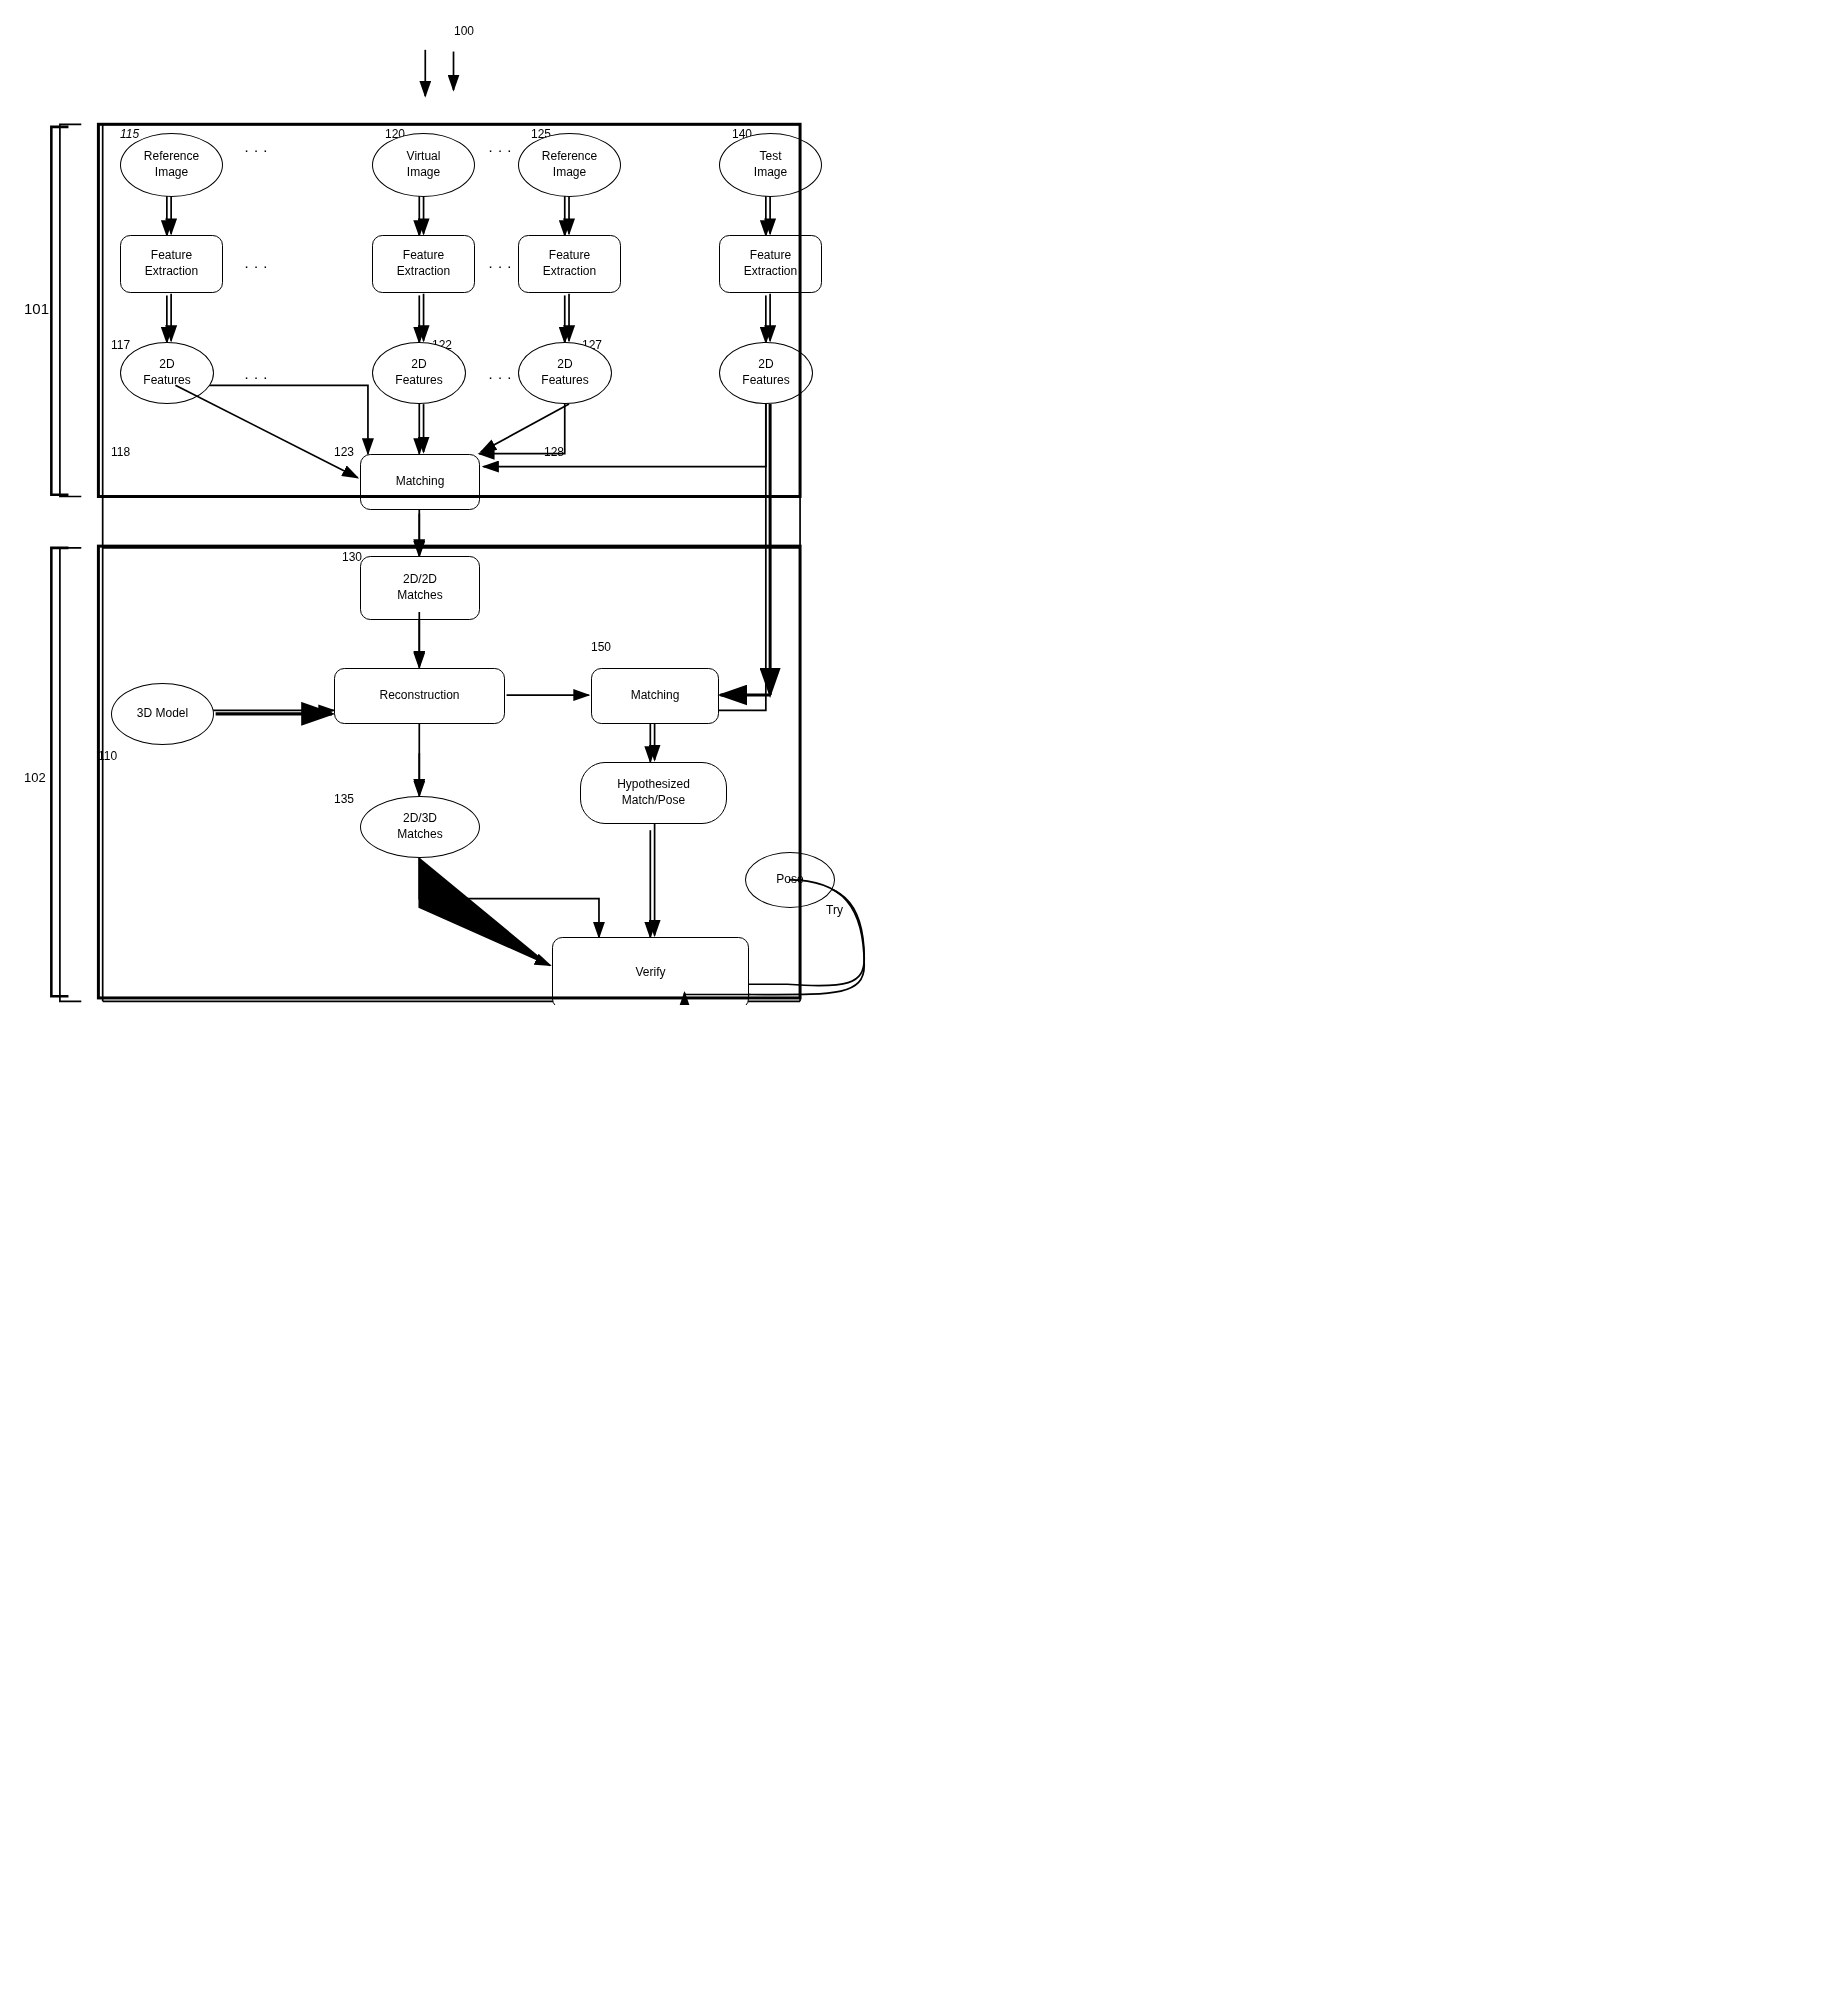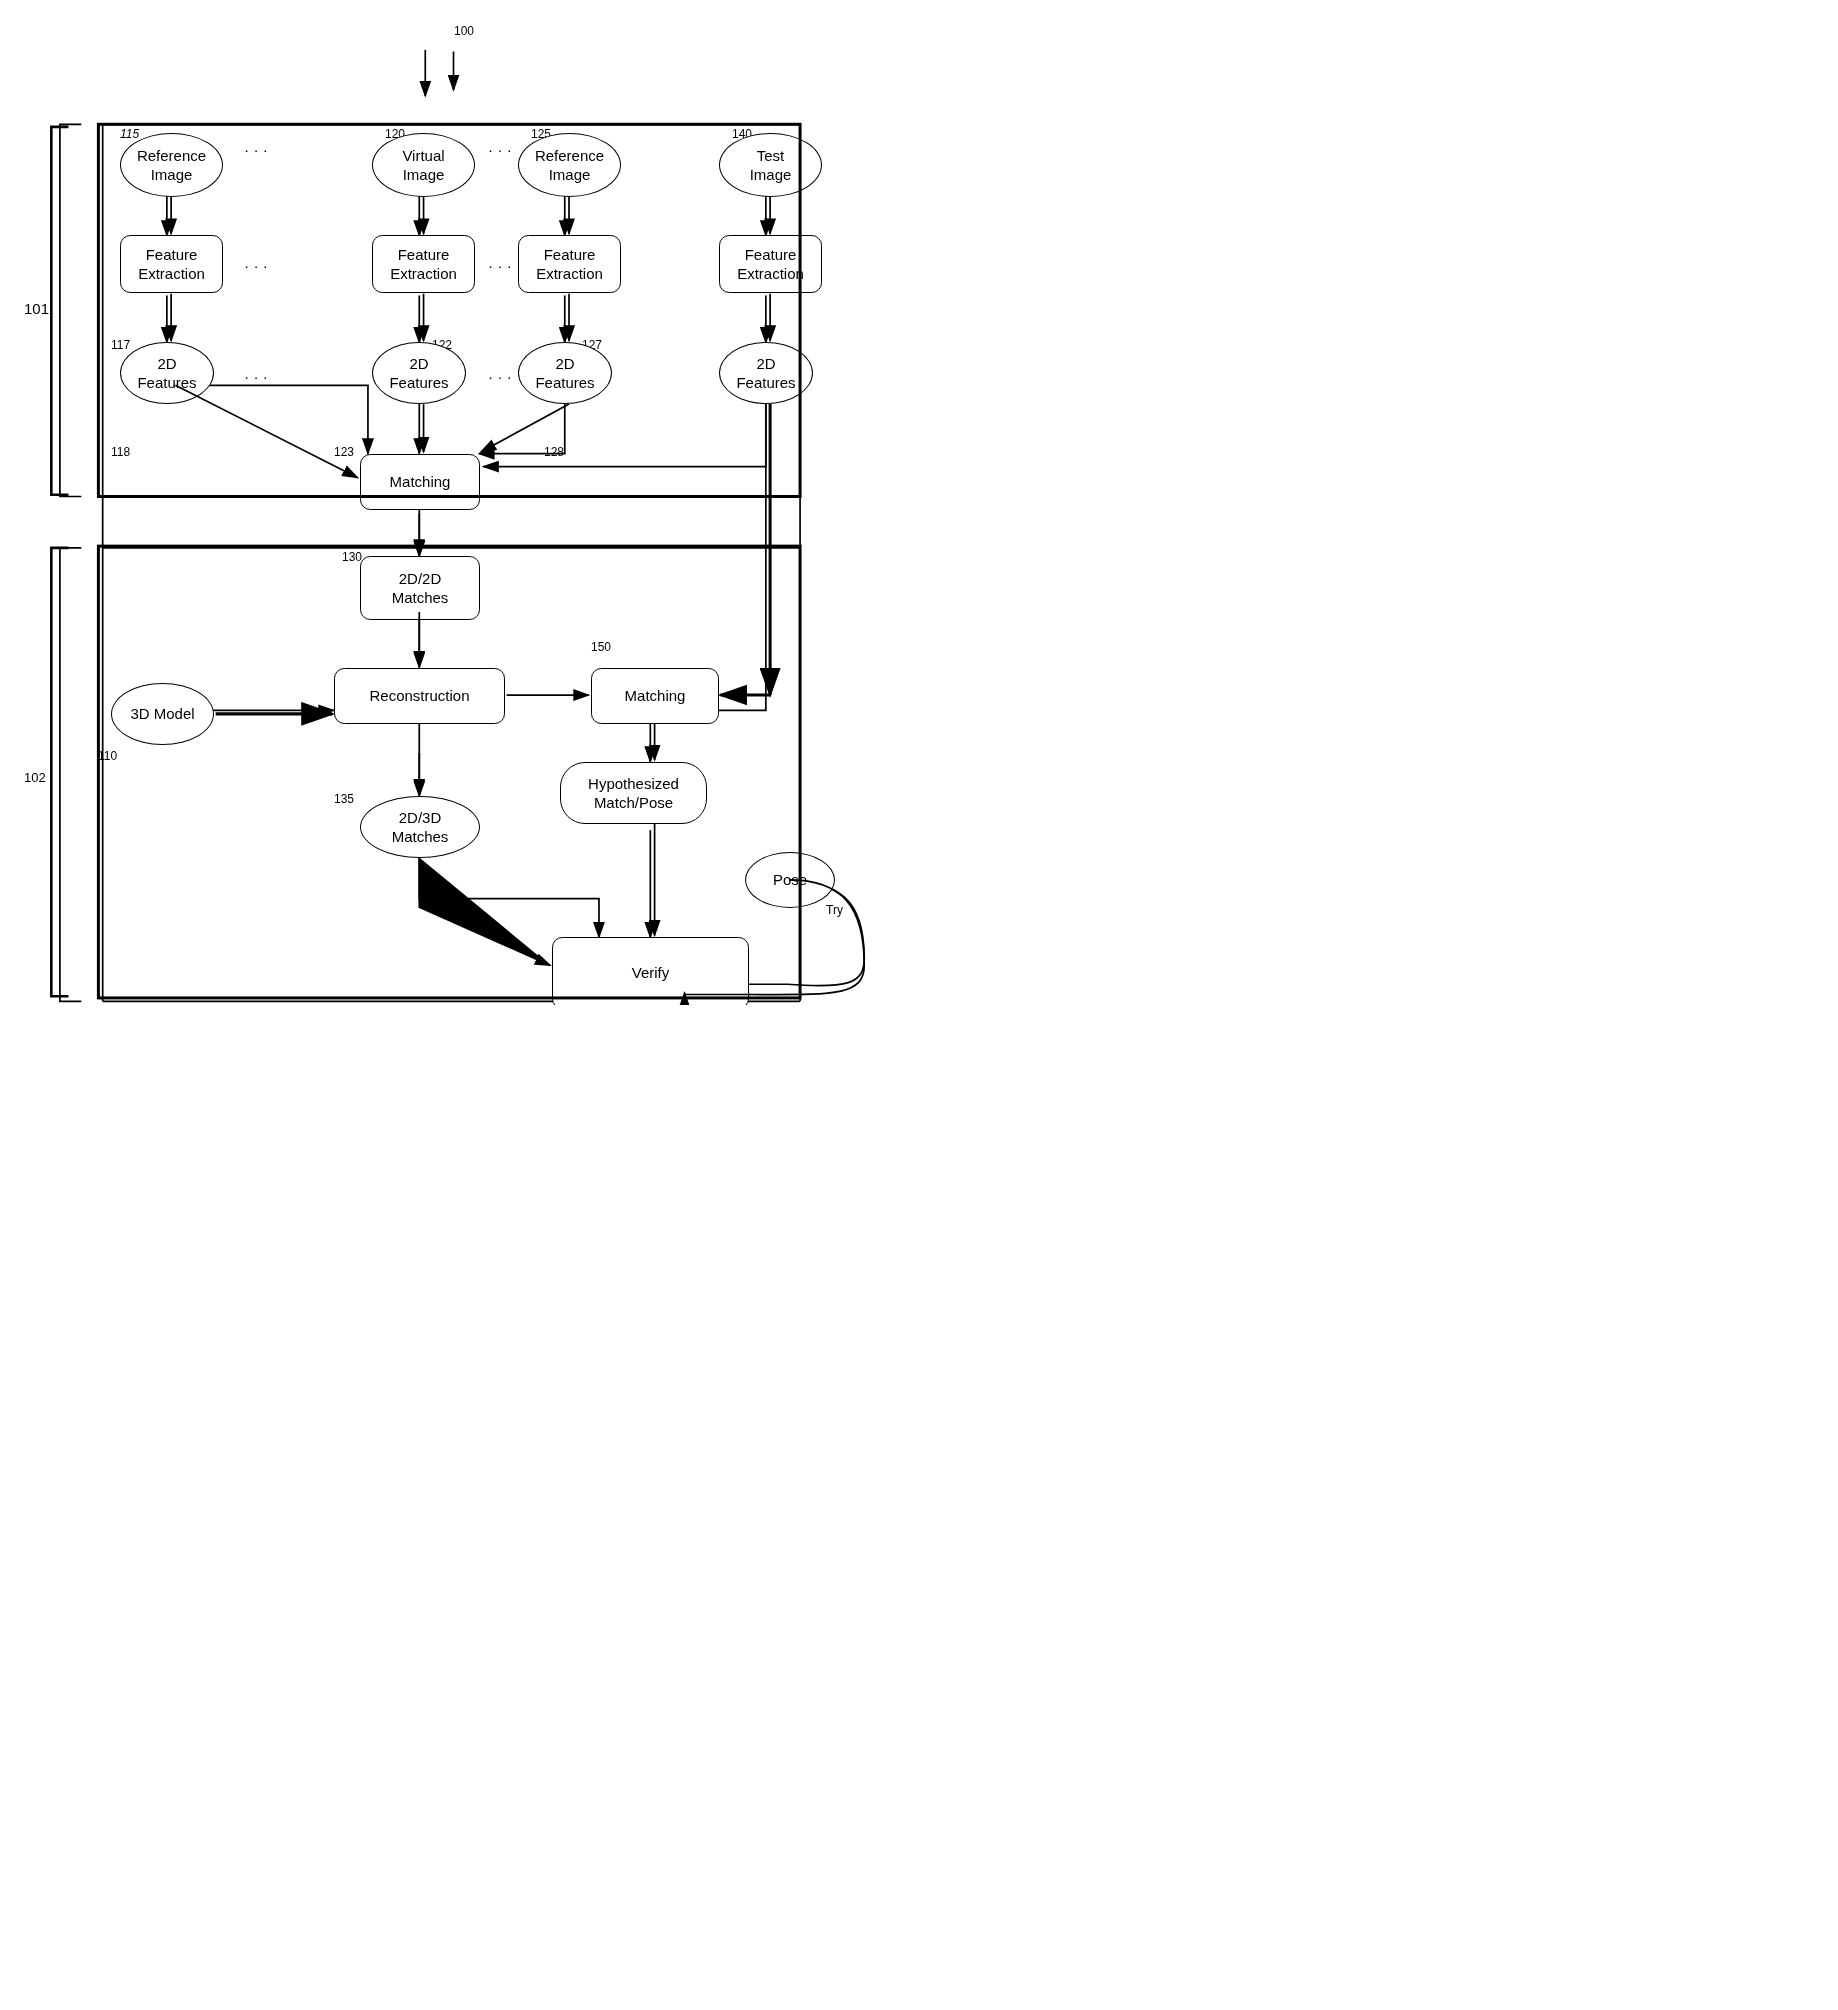"Reference" .node { font-size: 15px -> 12px }
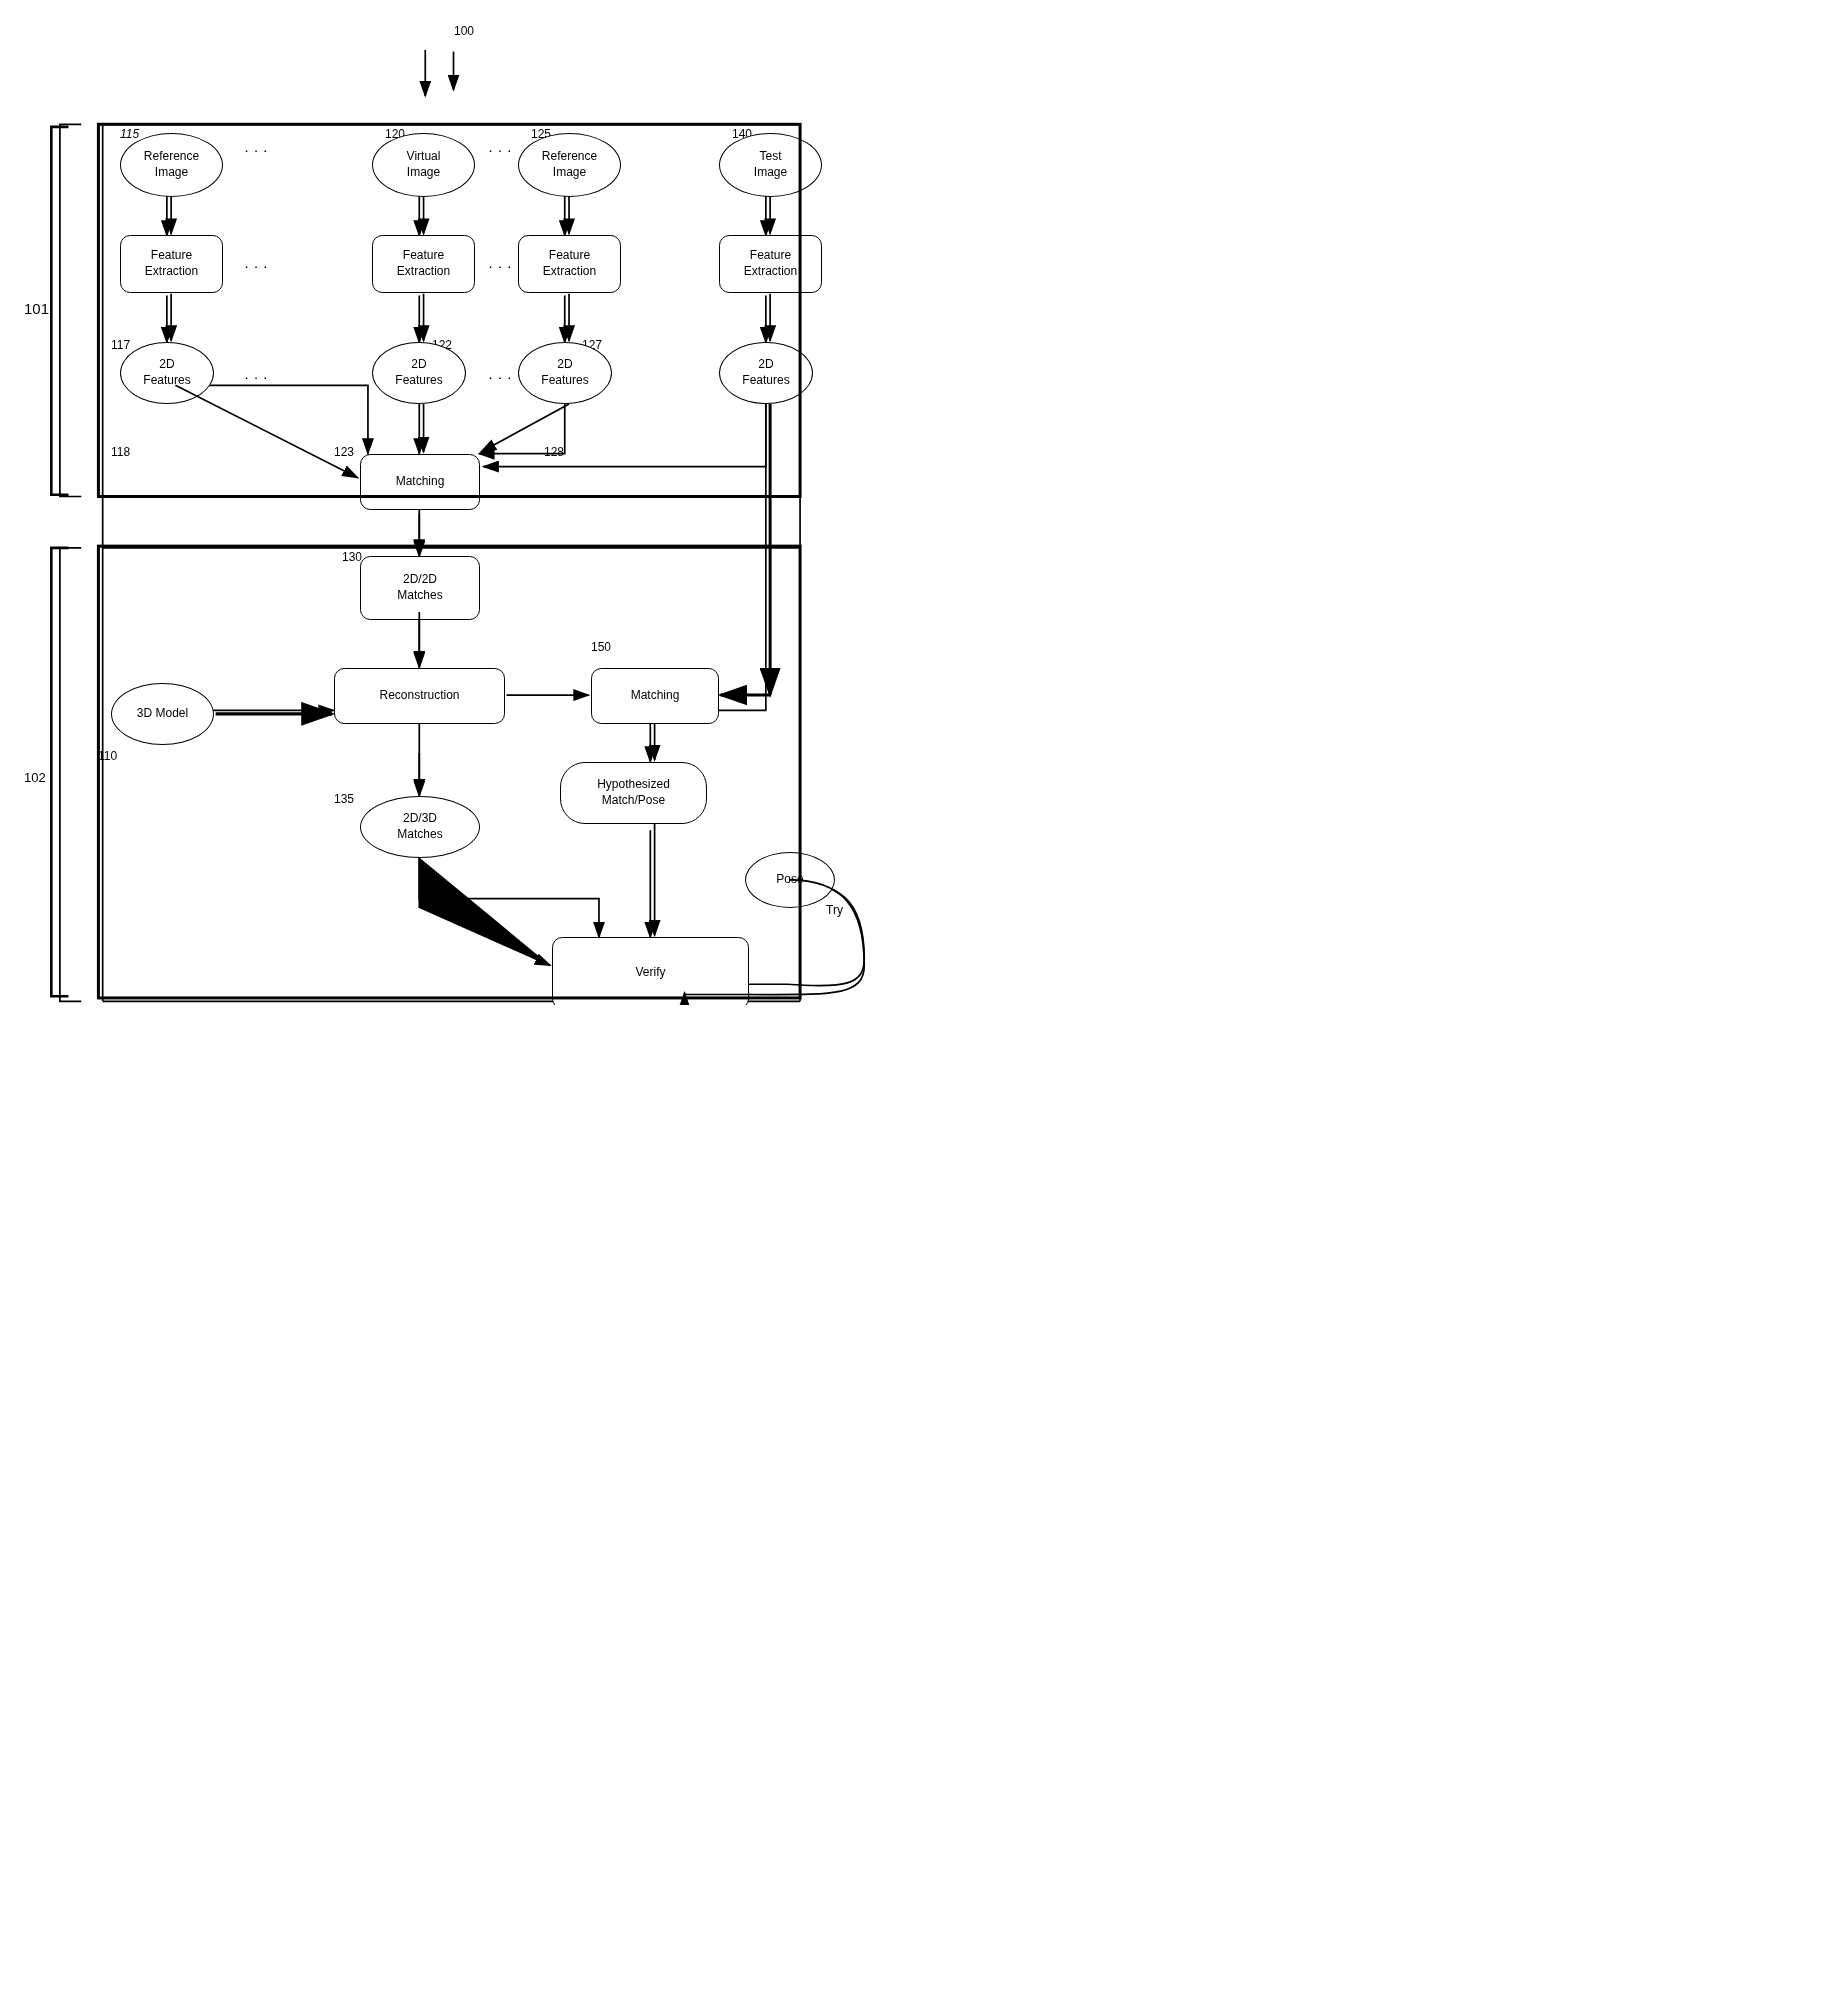"Hypothesized" div.node { left: 560px -> 580px }
